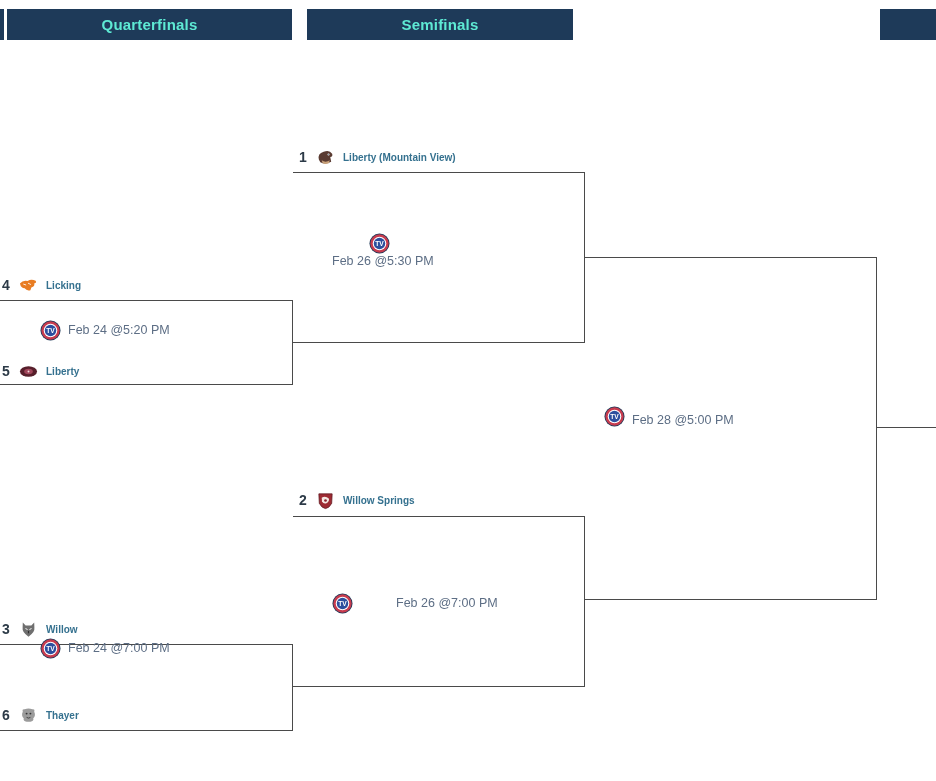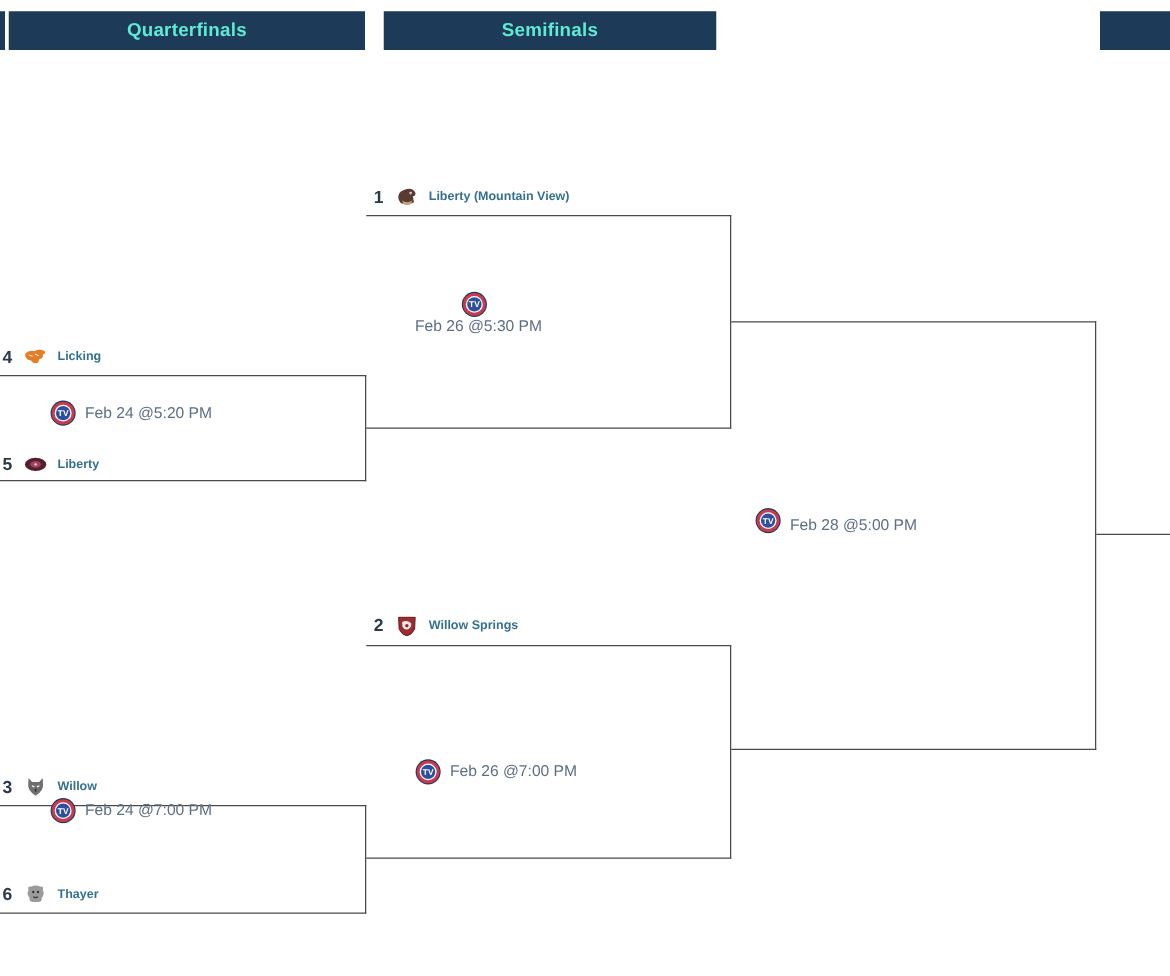"Feb 26 @7:00 PM" #game-sf2 { gap: none -> 36px; top: 606px -> 592px }
